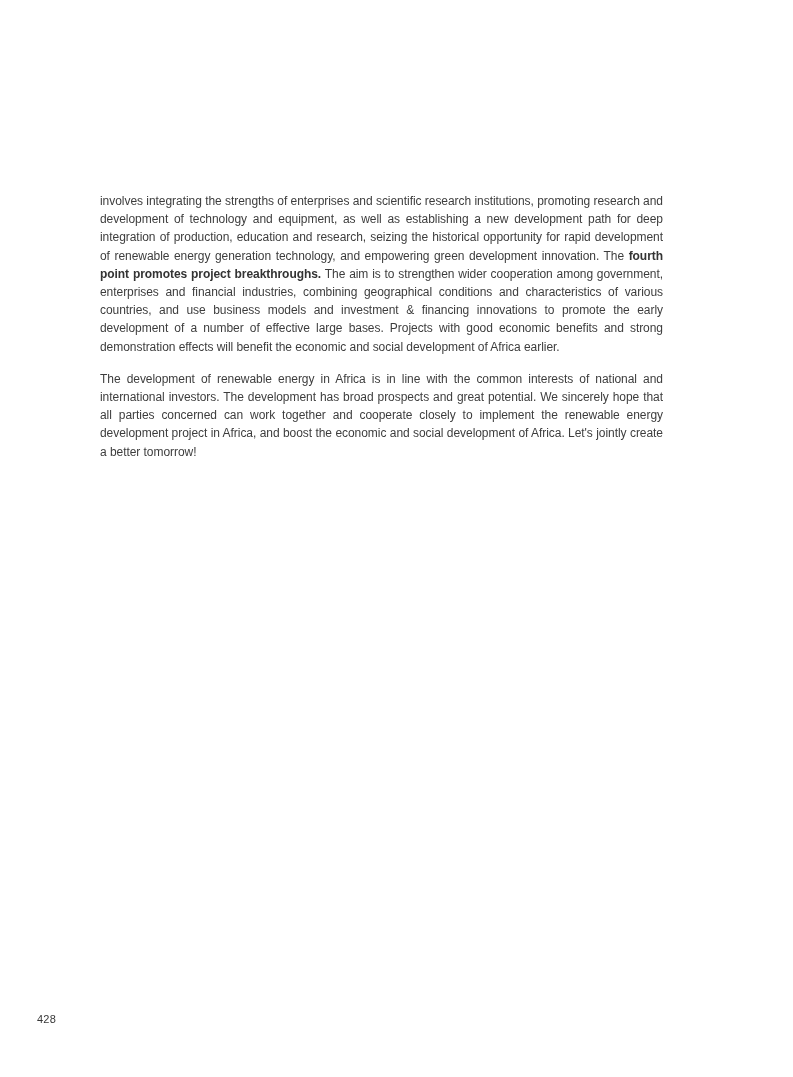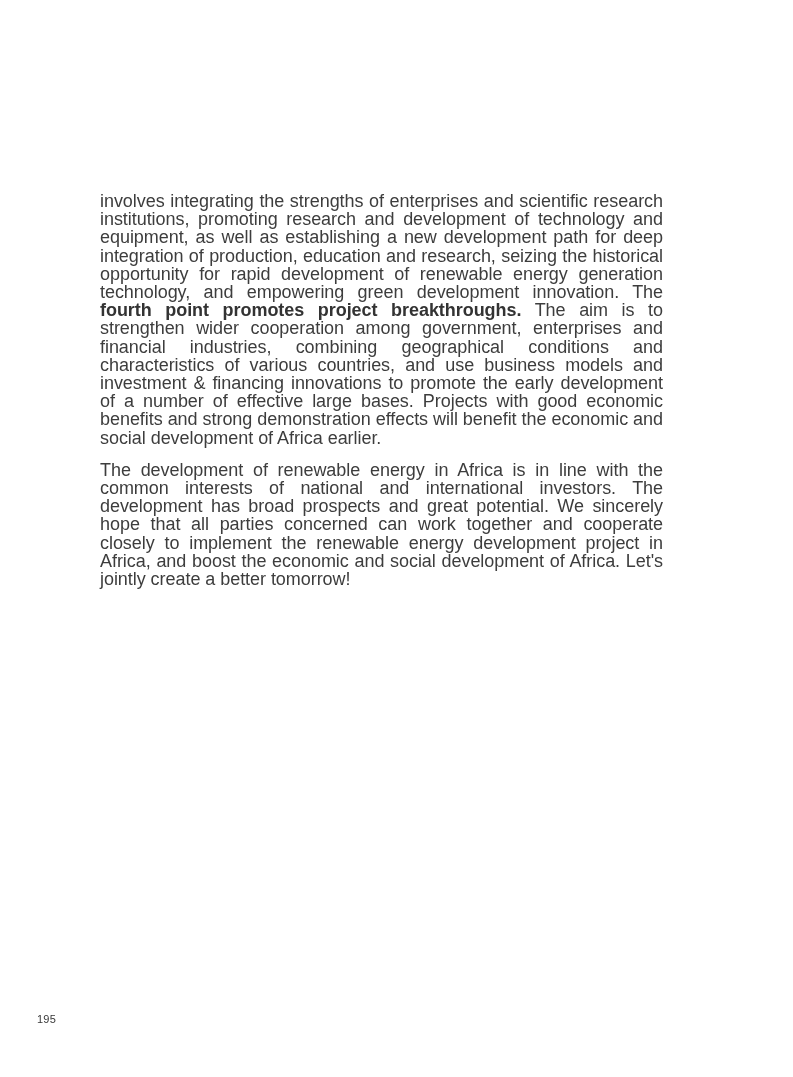"involves integrating the strengths of" .para { font-size: 18px -> 12px }
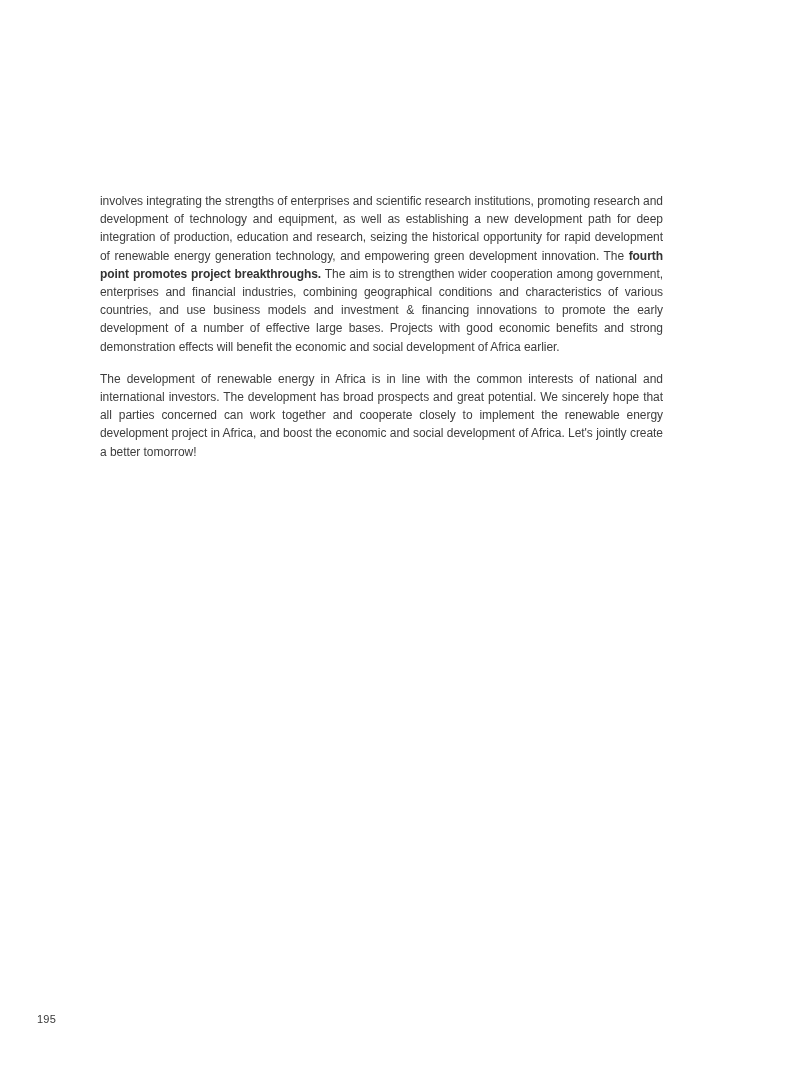"195" div.page-number { text: 195 -> 428 }
